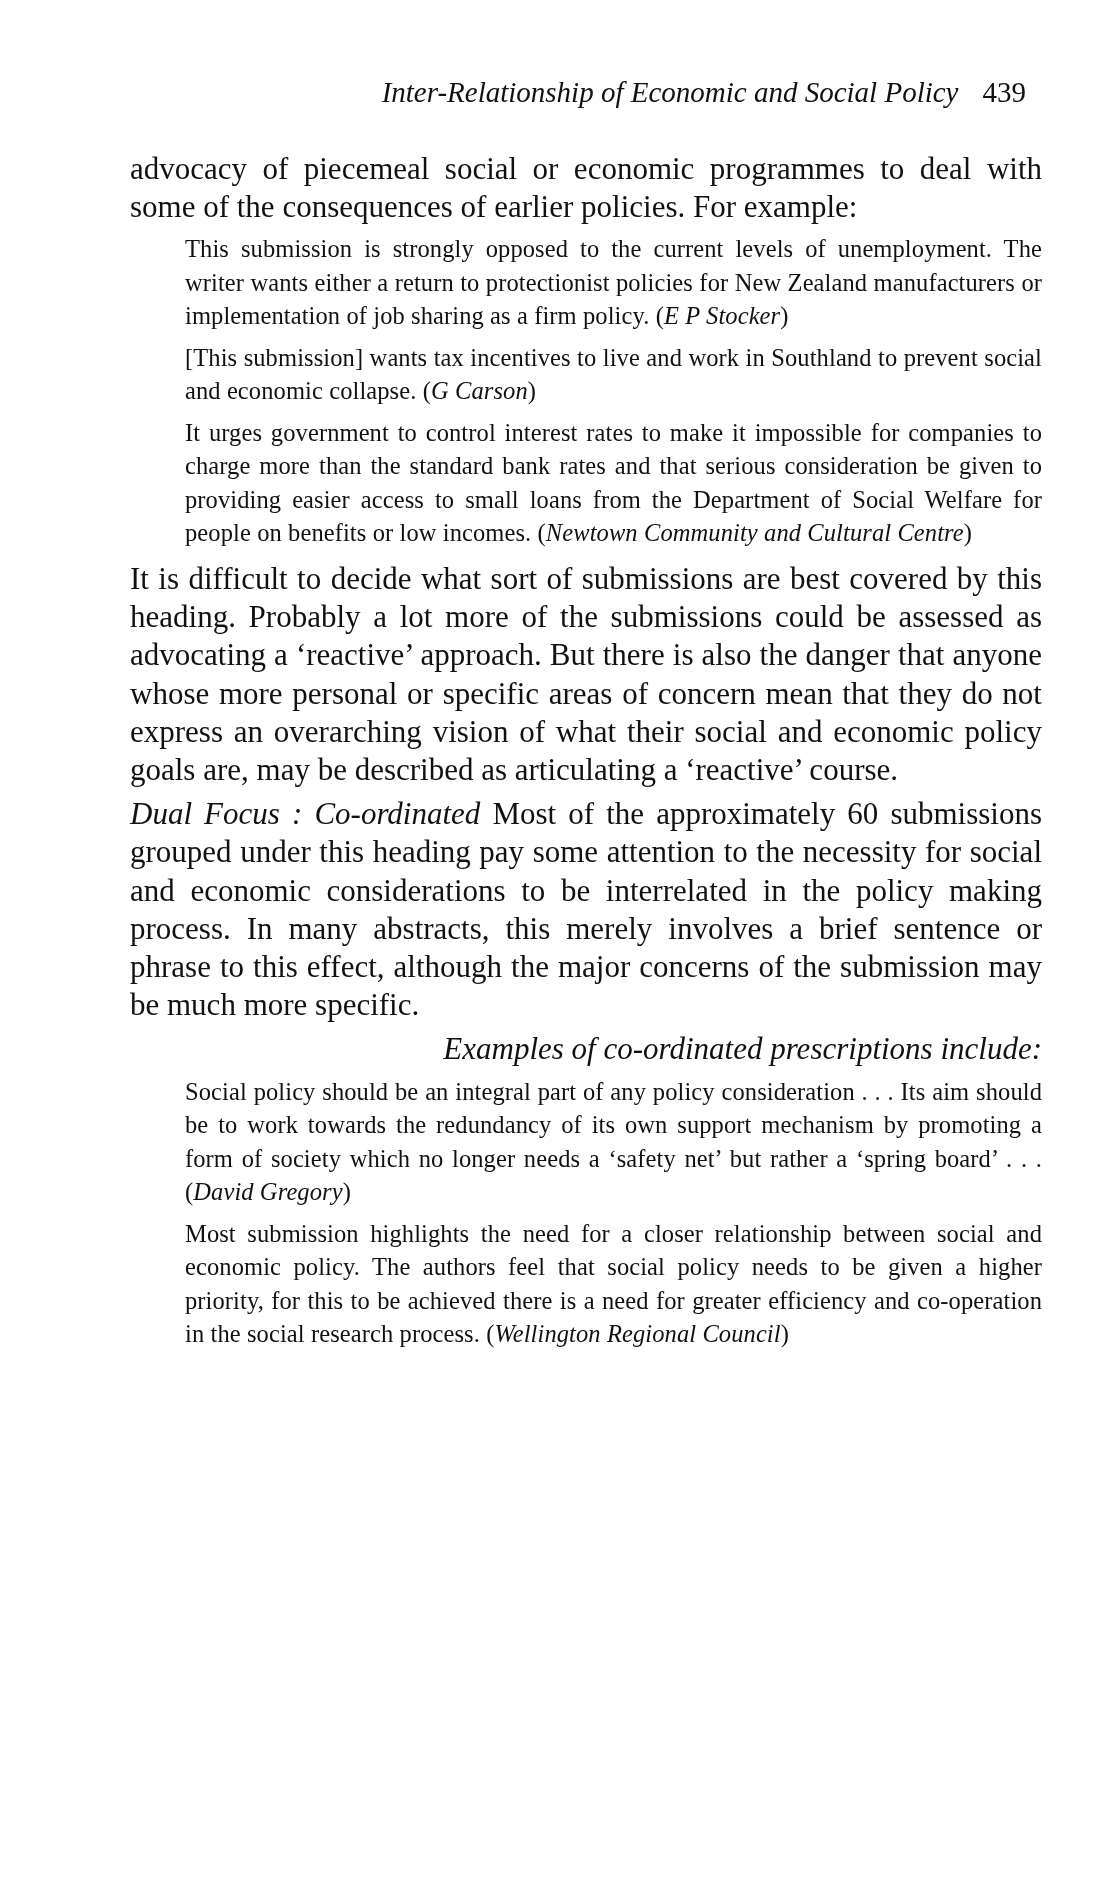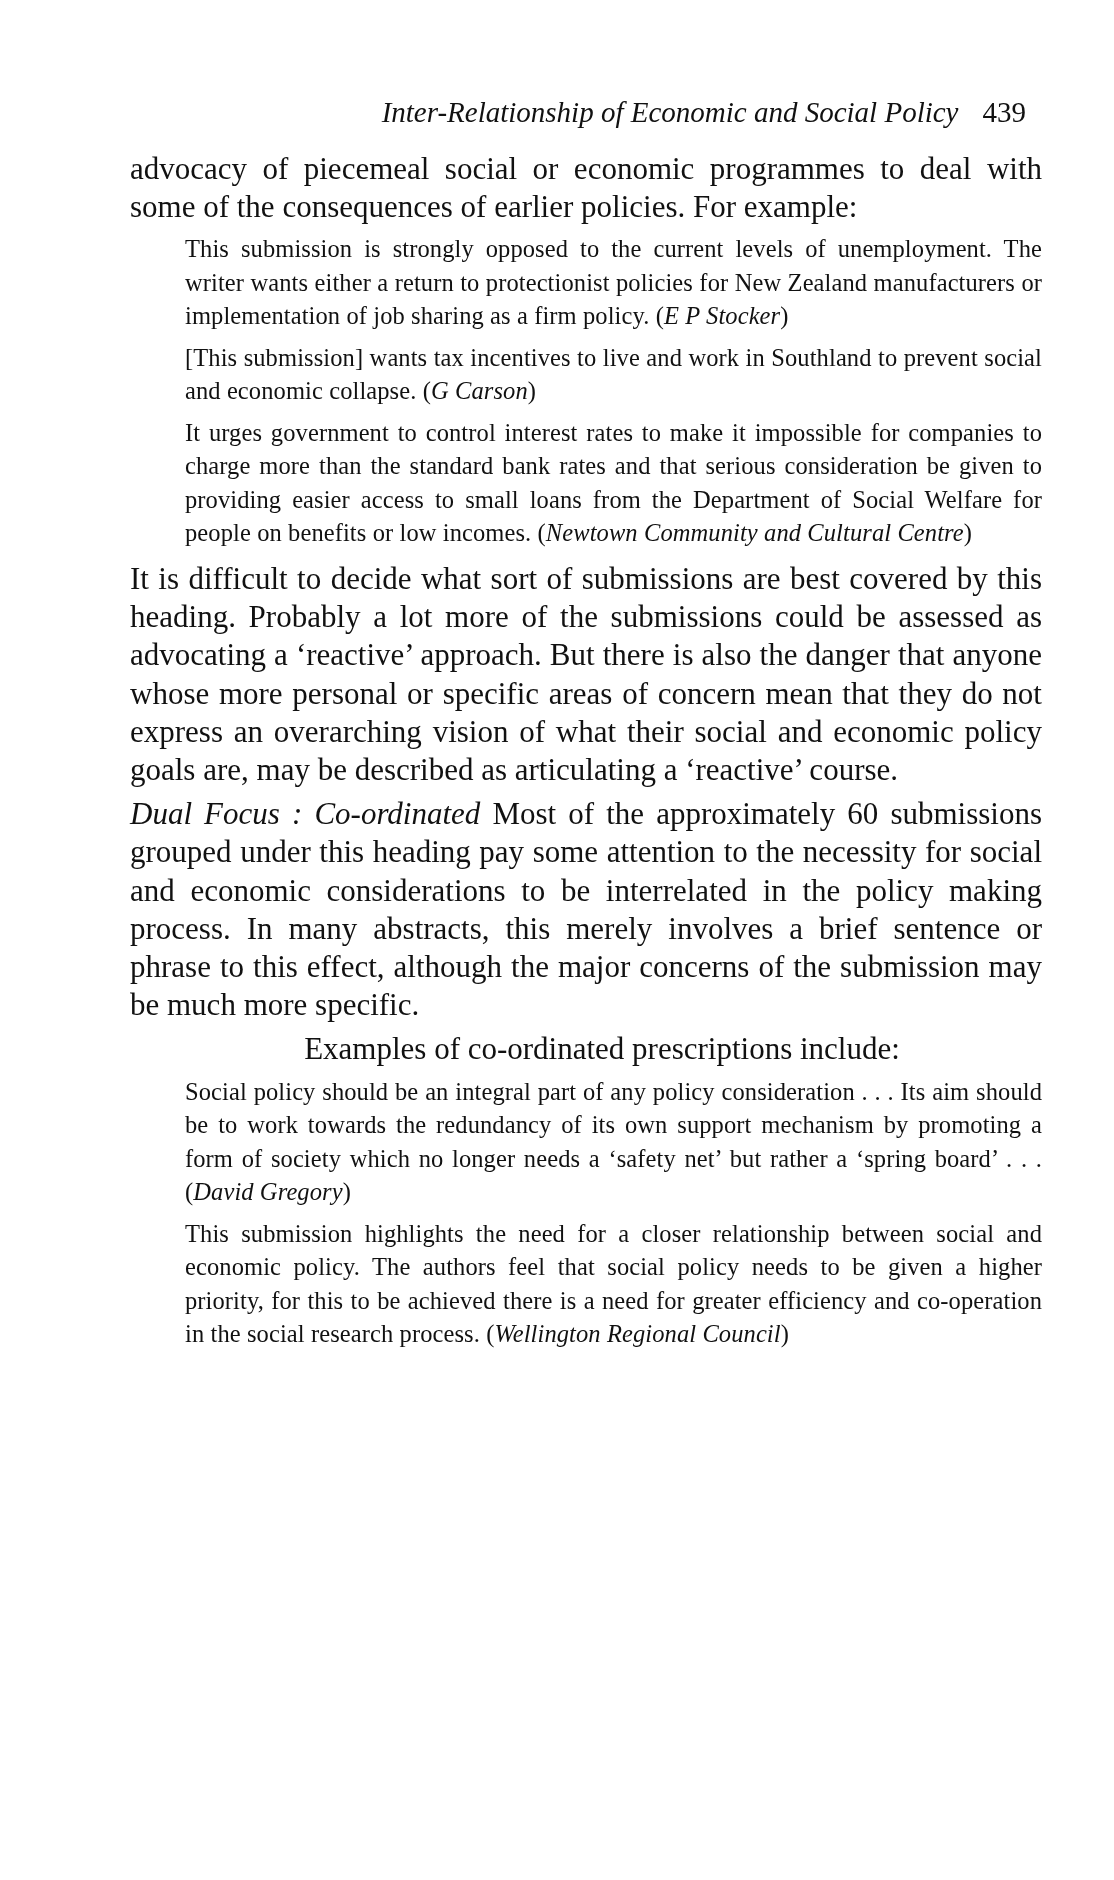"Inter-Relationship of Economic and" .running-head { top: 96px -> 76px }
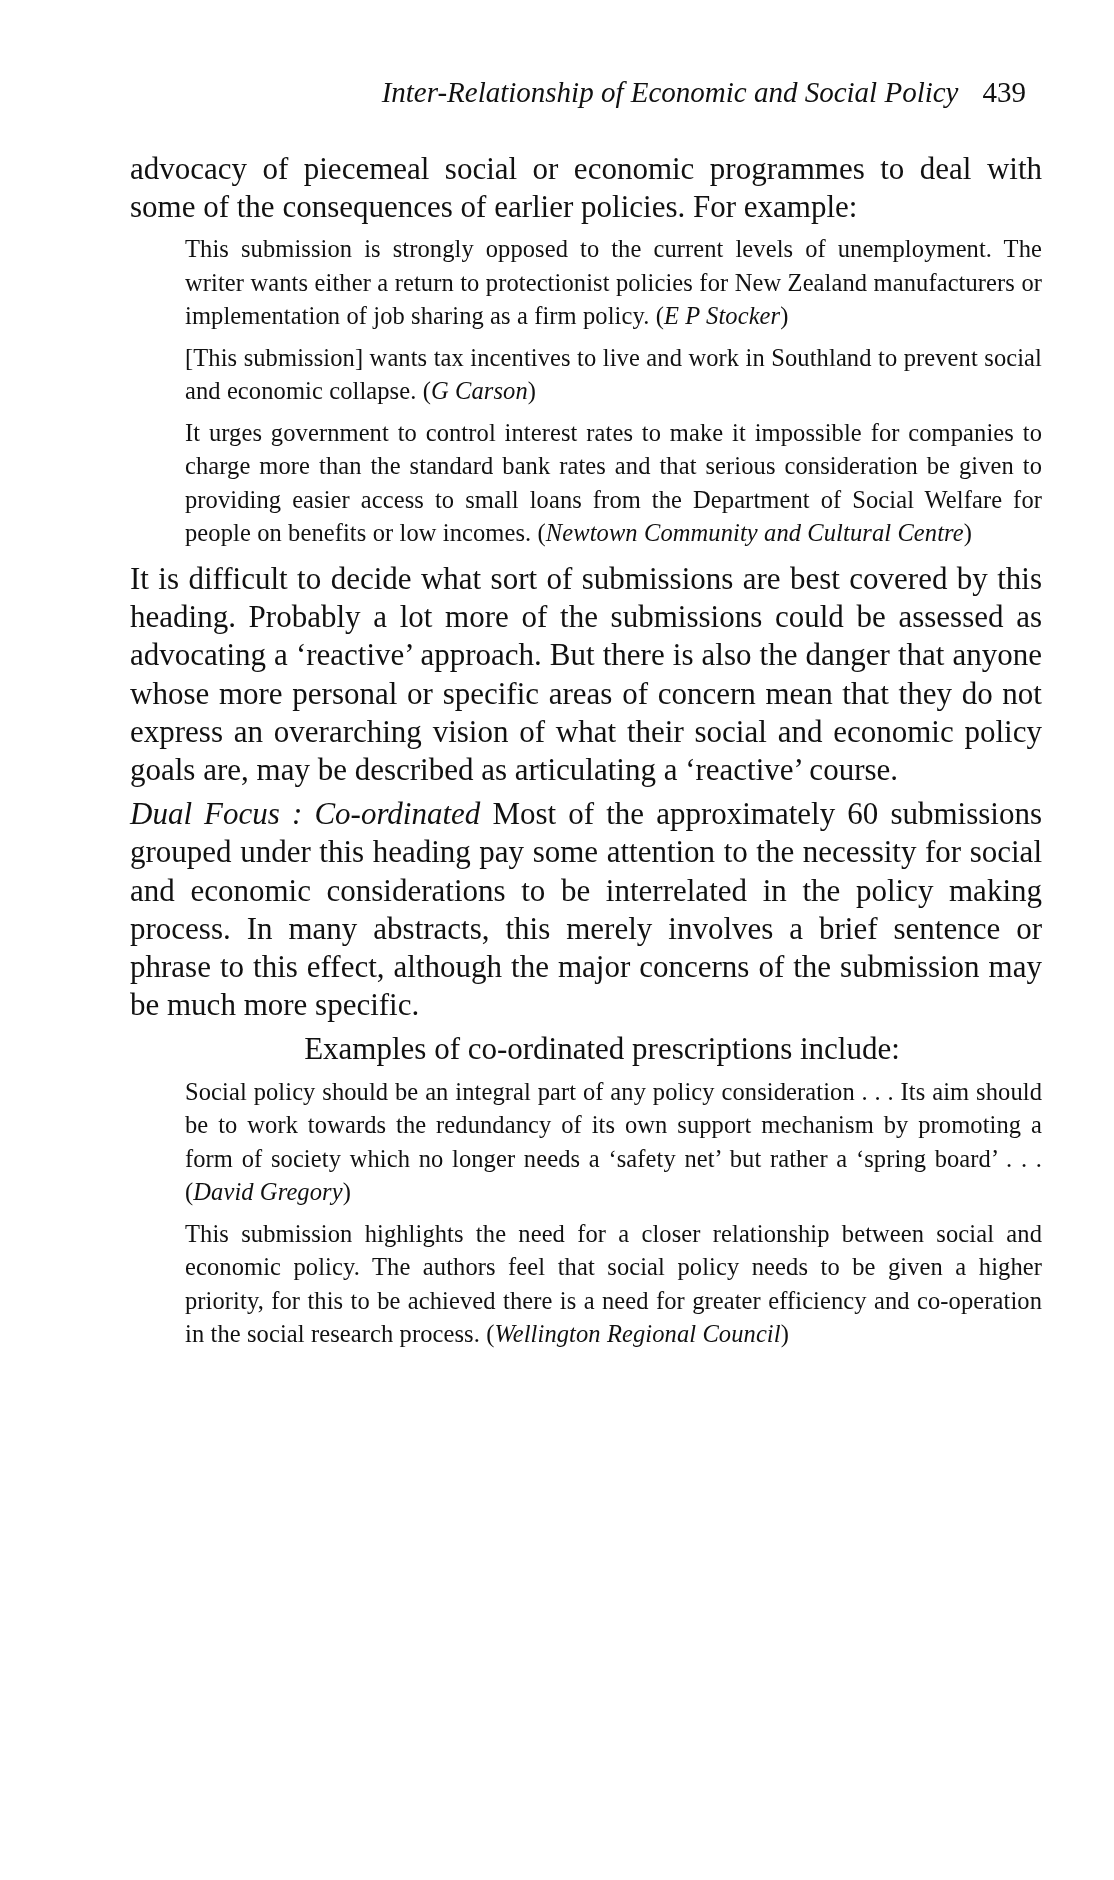"Examples of co-ordinated prescriptions" .para.indent { font-style: none -> italic; text-align: center -> right }
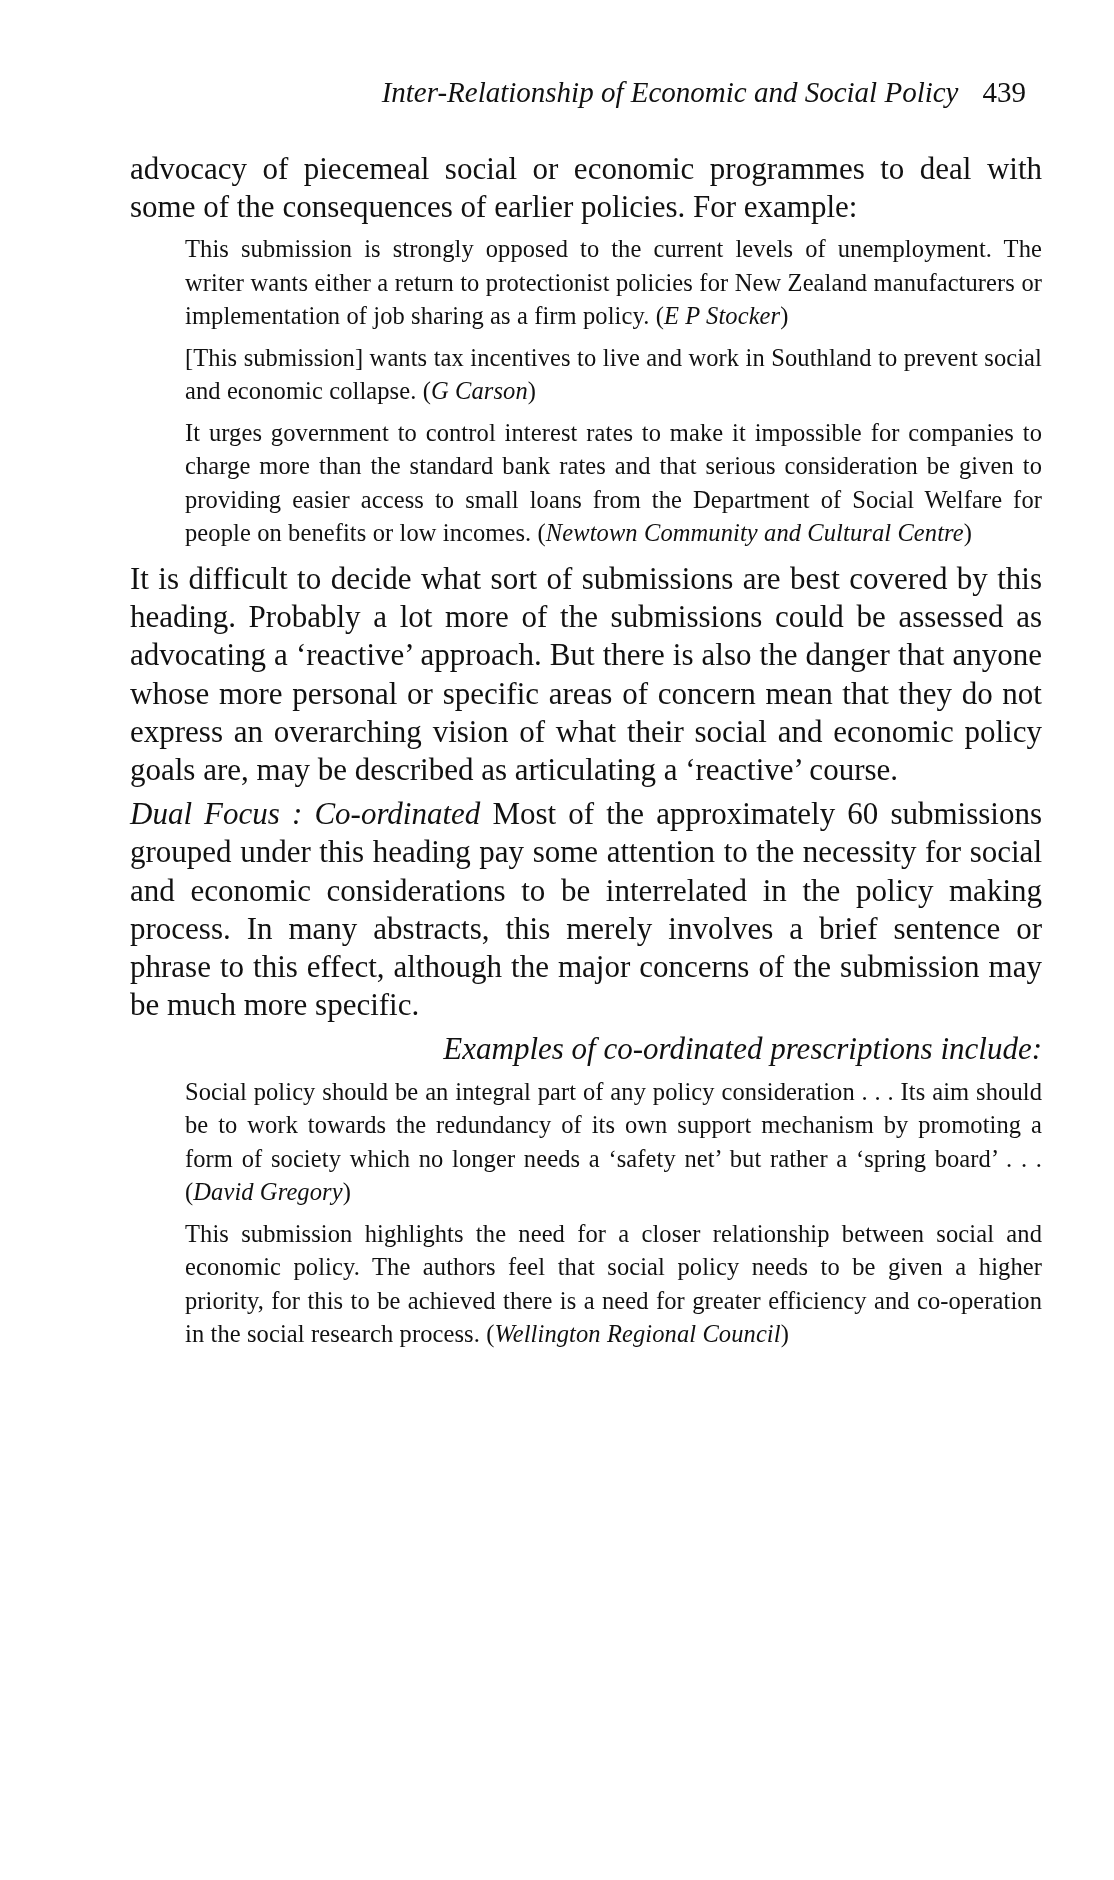"This submission highlights the need" span { text: This -> Most }
